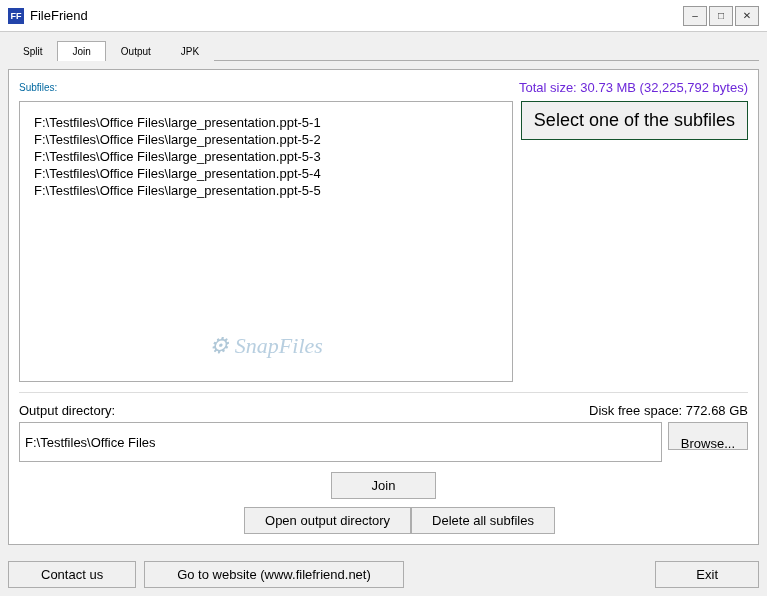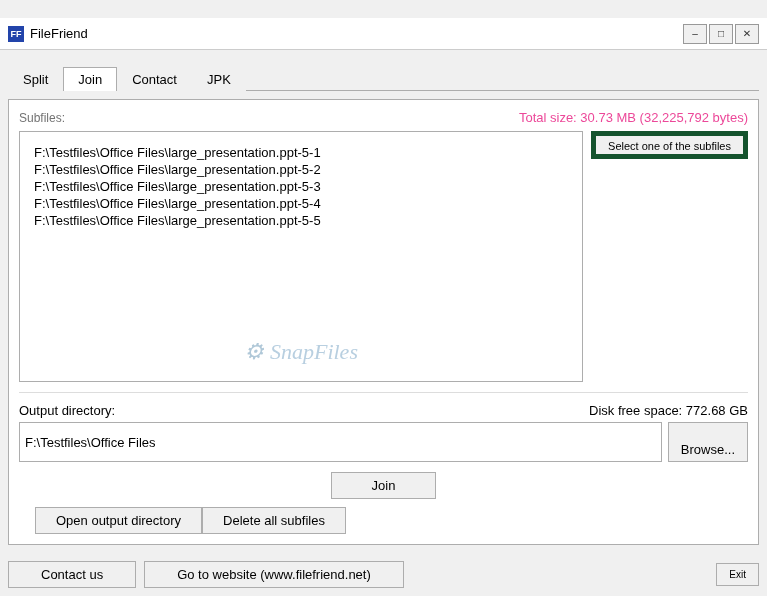"FF" .title-bar { margin-top: 18px -> none }
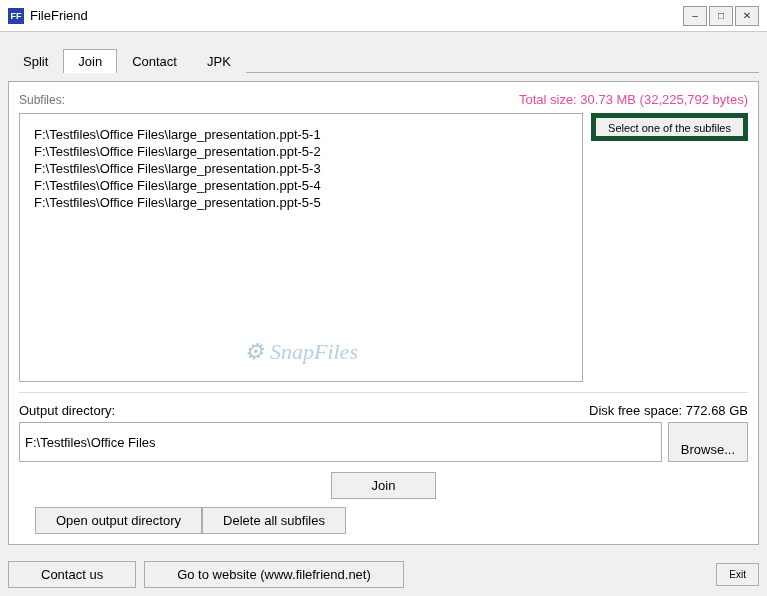"Split" .tab { font-size: 13px -> 10px; margin-top: 8px -> none }
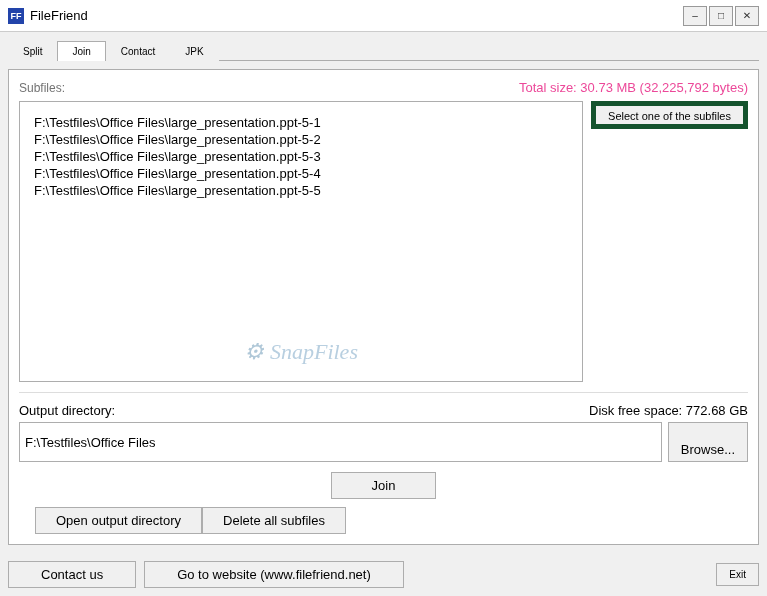"Contact" div.tab { text: Contact -> Output }
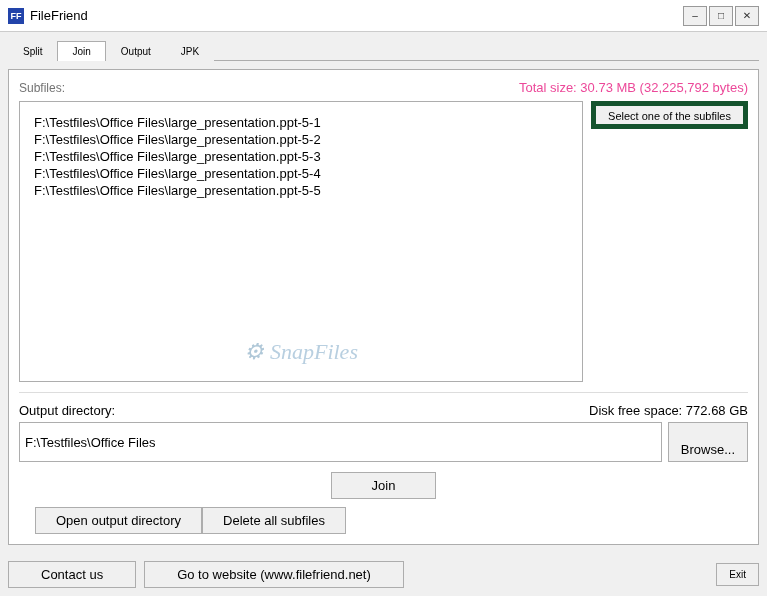"Subfiles:" .subfiles-label { color: #737373 -> #0369a1; font-size: 12px -> 10px }
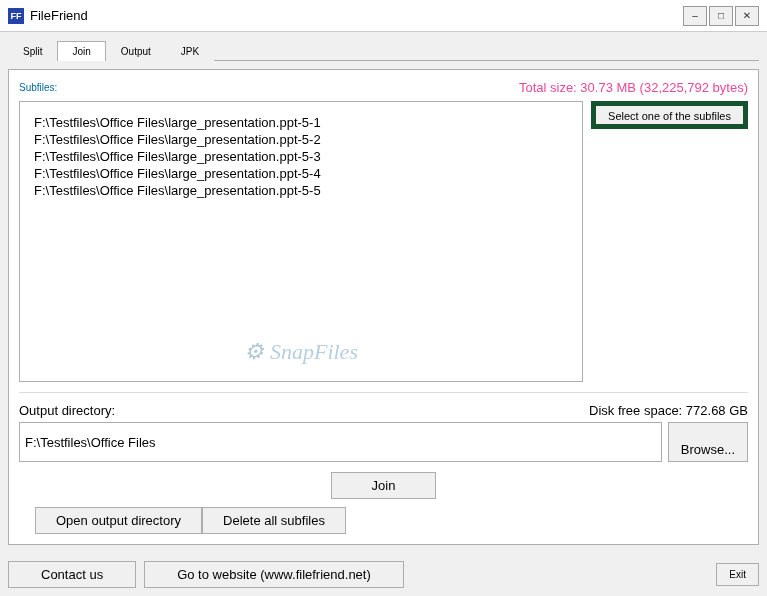"Total size: 30.73 MB (32,225,792" .total-size { color: #ec4899 -> #6d28d9 }
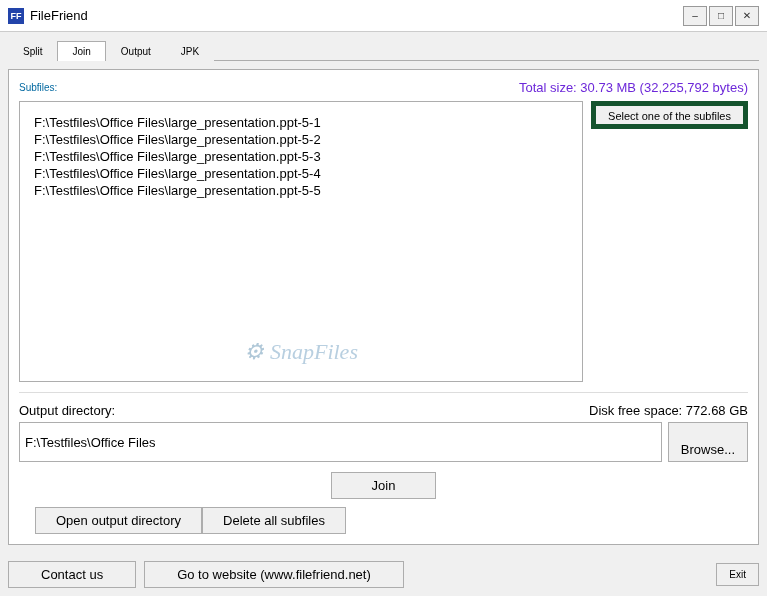"Select one of the subfiles" .select-btn { border: 5px solid #14532d -> 1px solid #14532d; font-size: 11px -> 18px; height: 28px -> 39px }
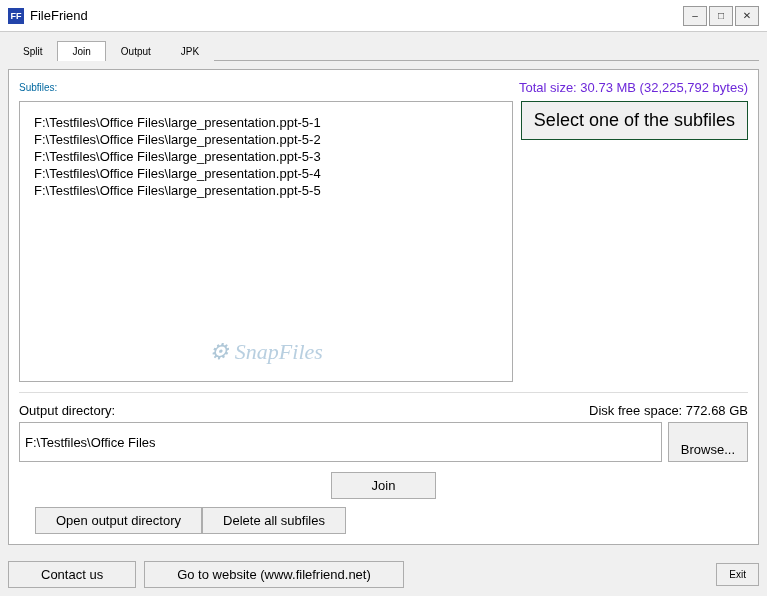"⚙ SnapFiles" .watermark { bottom: 16px -> 22px }
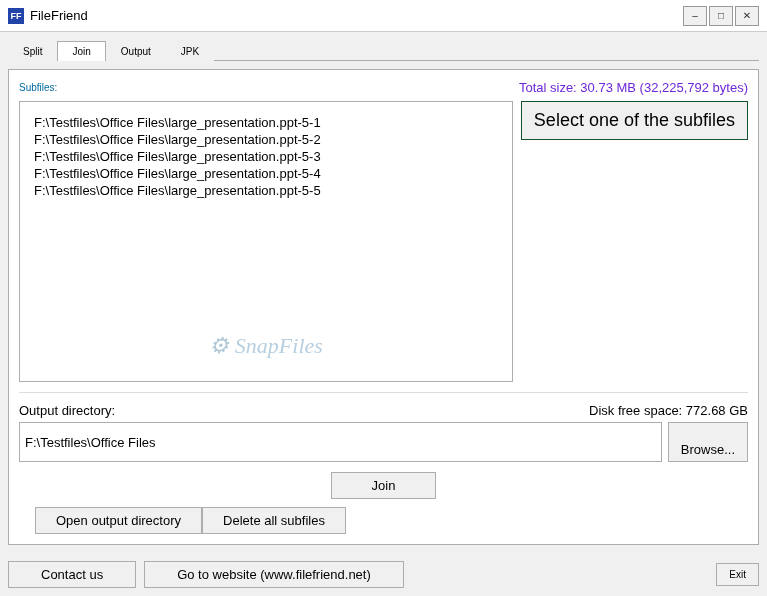"Browse..." .browse-btn { padding: 19px 12px -> 13px 12px }
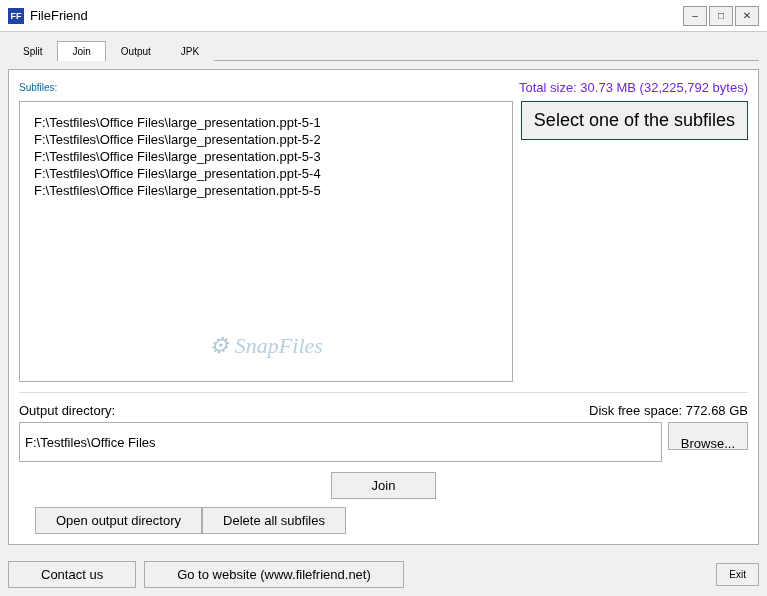"Open output directory" .bottom-action-row { justify-content: flex-start -> center }
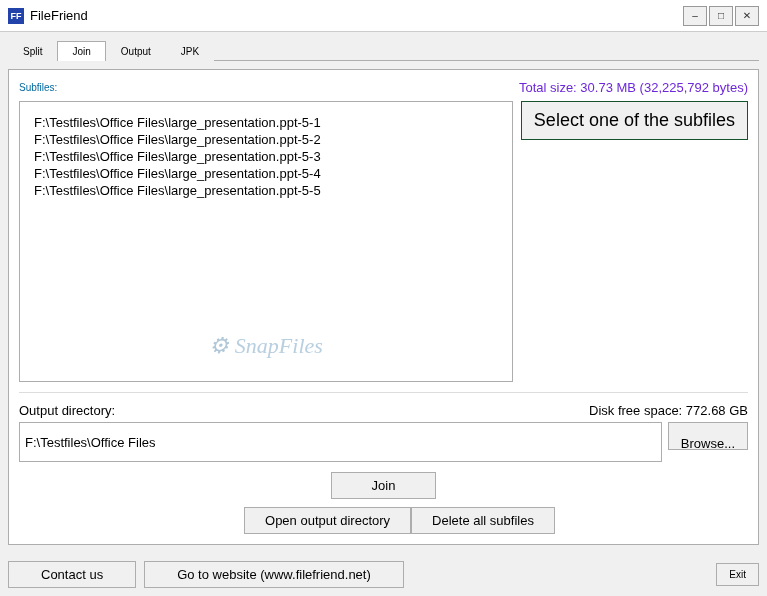"Exit" .exit-btn { font-size: 10px -> 13px; padding: 5px 12px -> 5px 40px }
